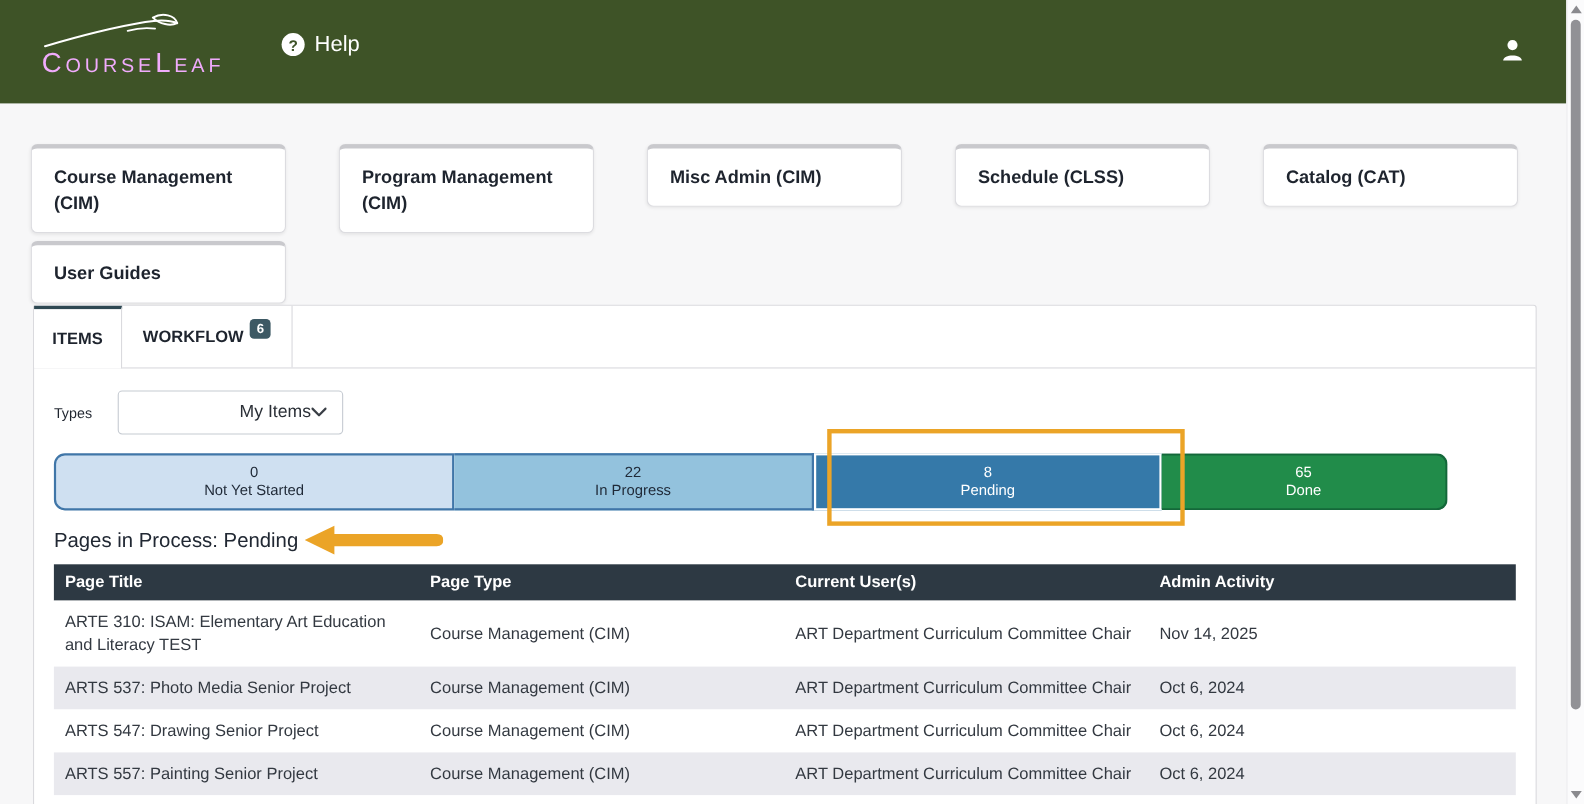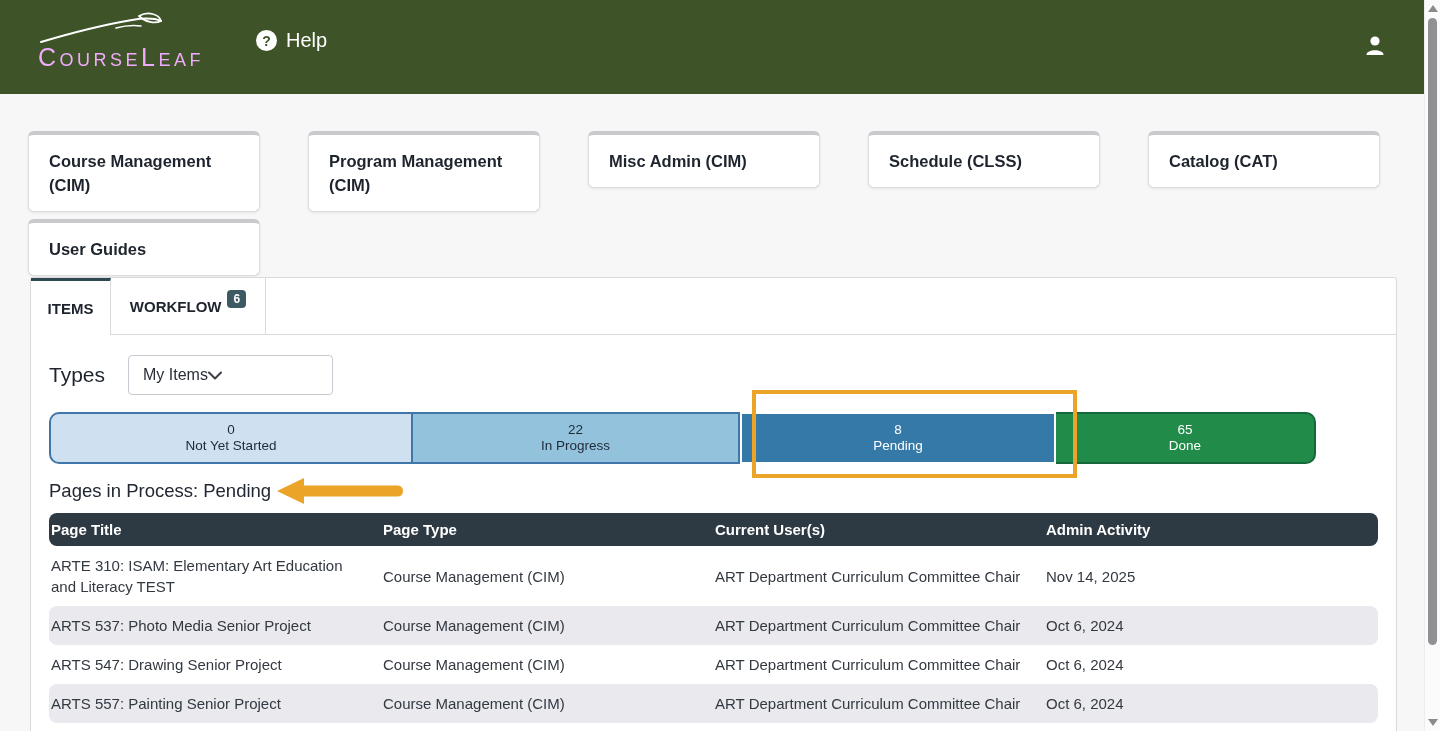"Types" .types-label { font-size: 21px -> 13px }
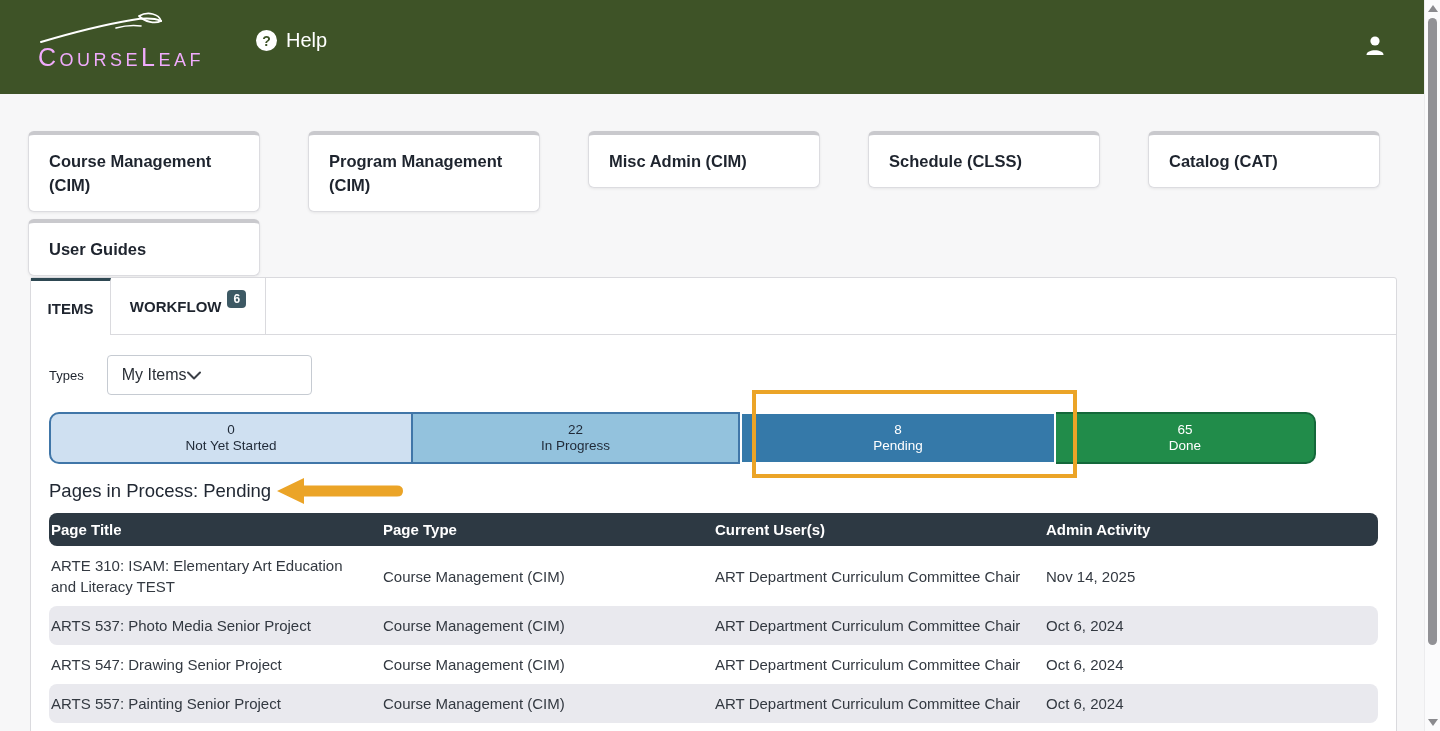"My Items" .select { justify-content: flex-start -> flex-end }
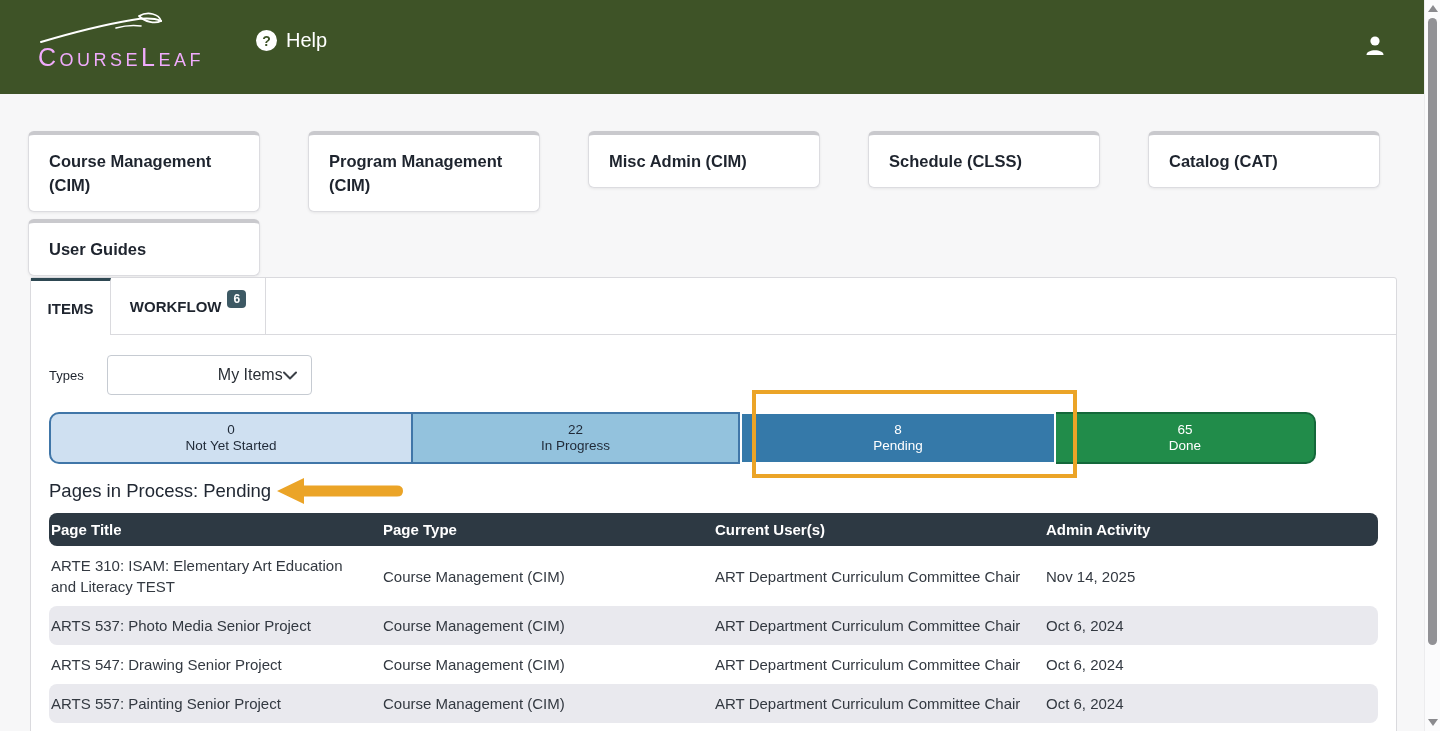"Page Title" .trow { border-radius: 8px -> none; padding-left: 2px -> 10px }
